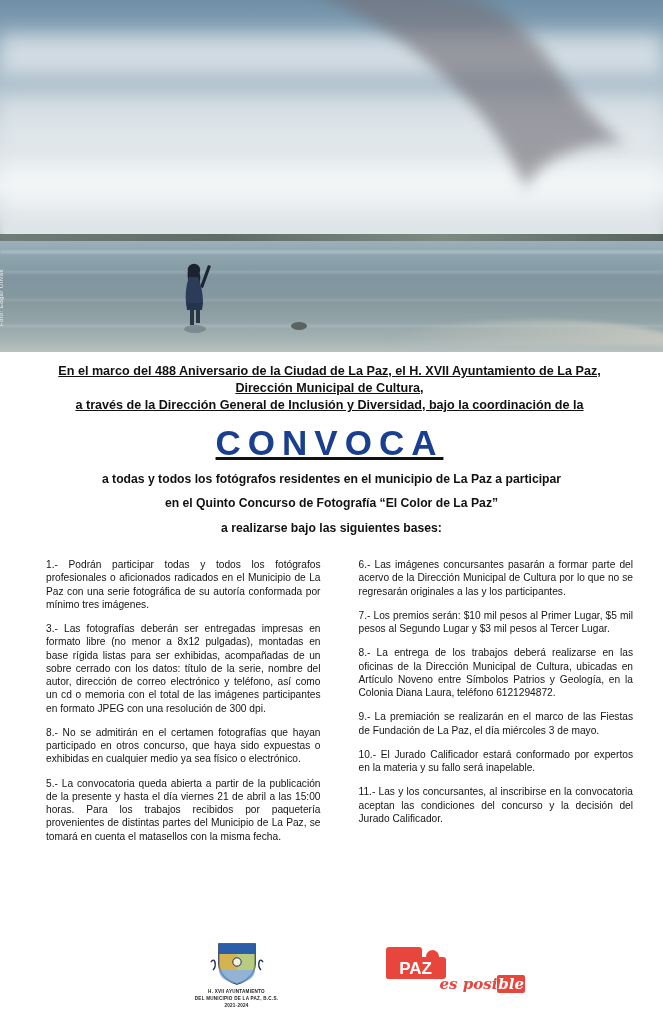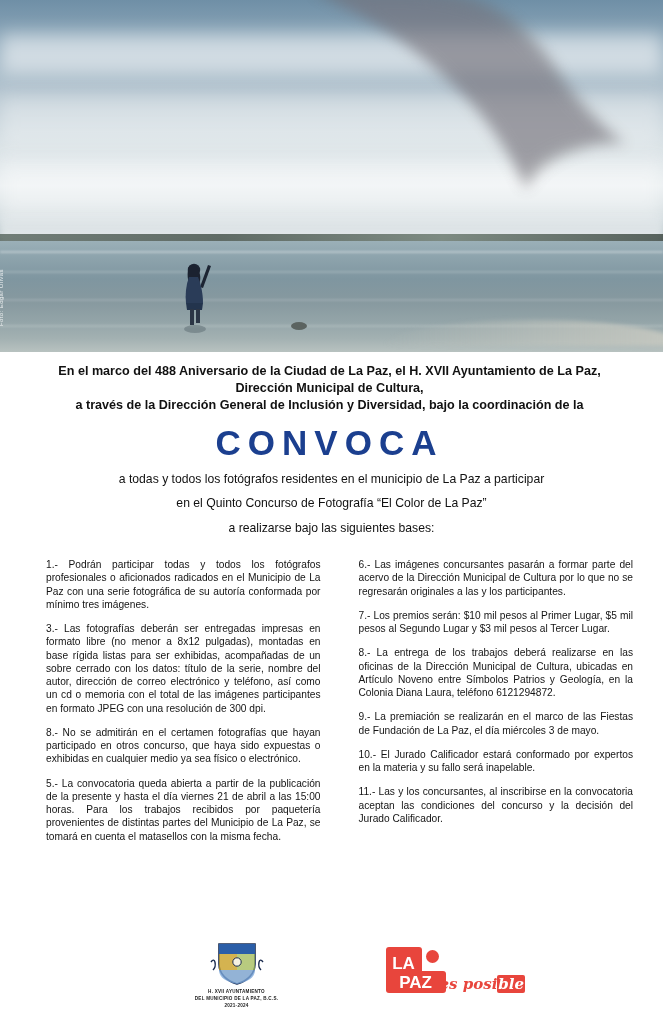"En el marco del 488" .intro { text-decoration: none -> underline }
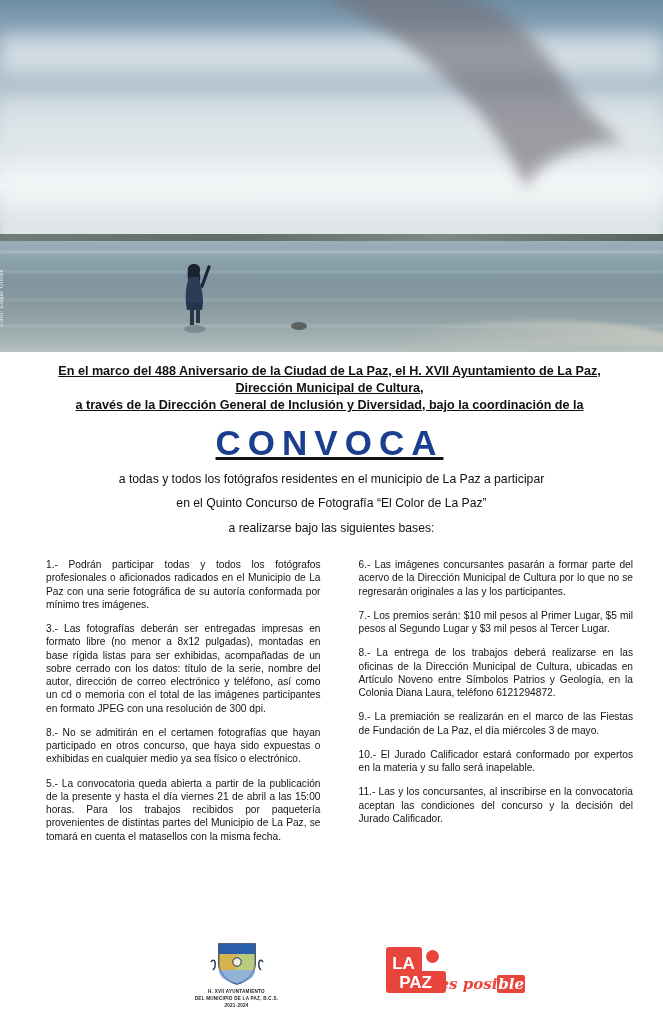"a todas y todos los" .subintro p { font-weight: normal -> bold }
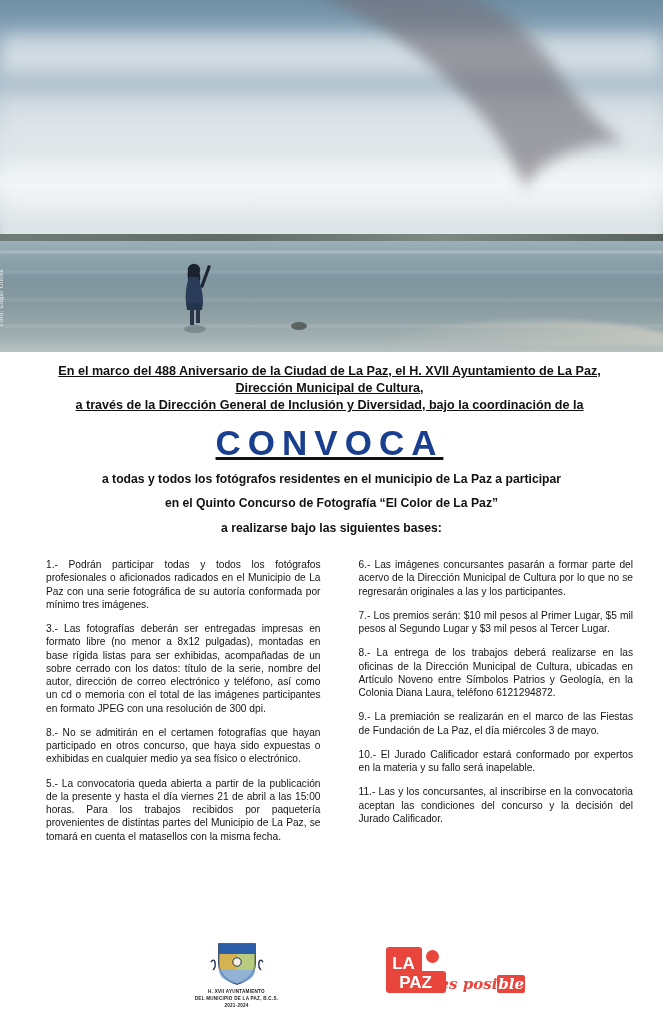"PAZ" .lp-paz { top: 24px -> 10px }
